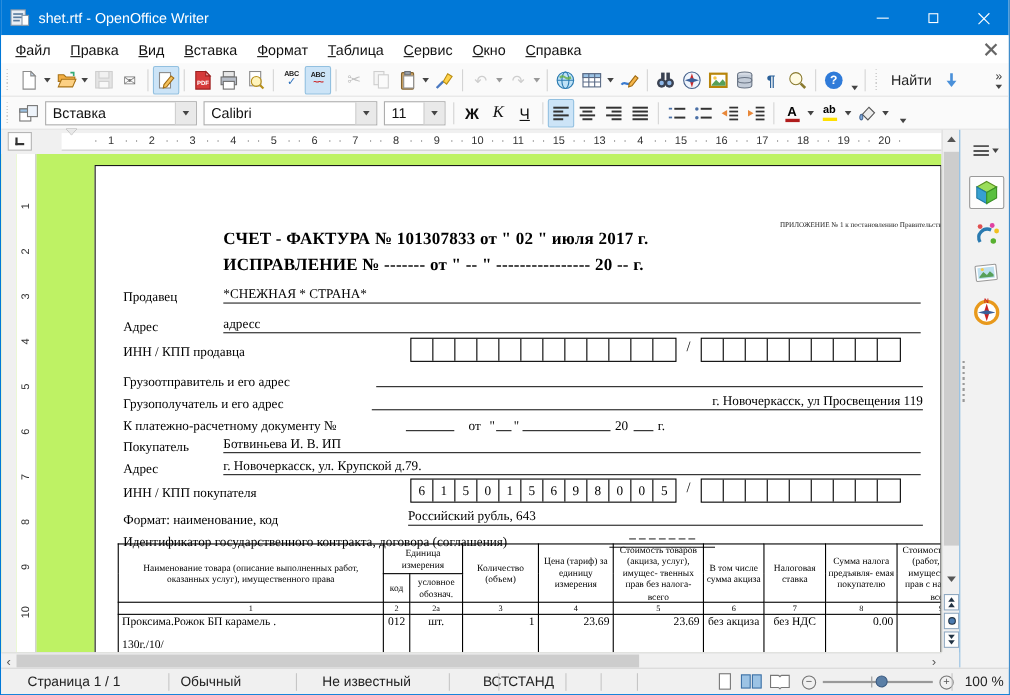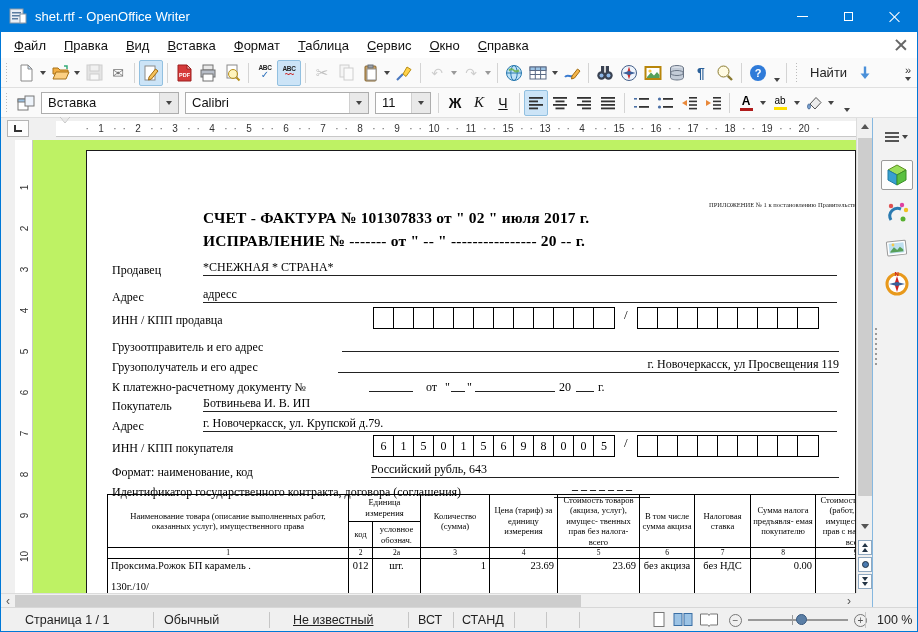"Calibri" span.combo { width: 184px -> 158px }
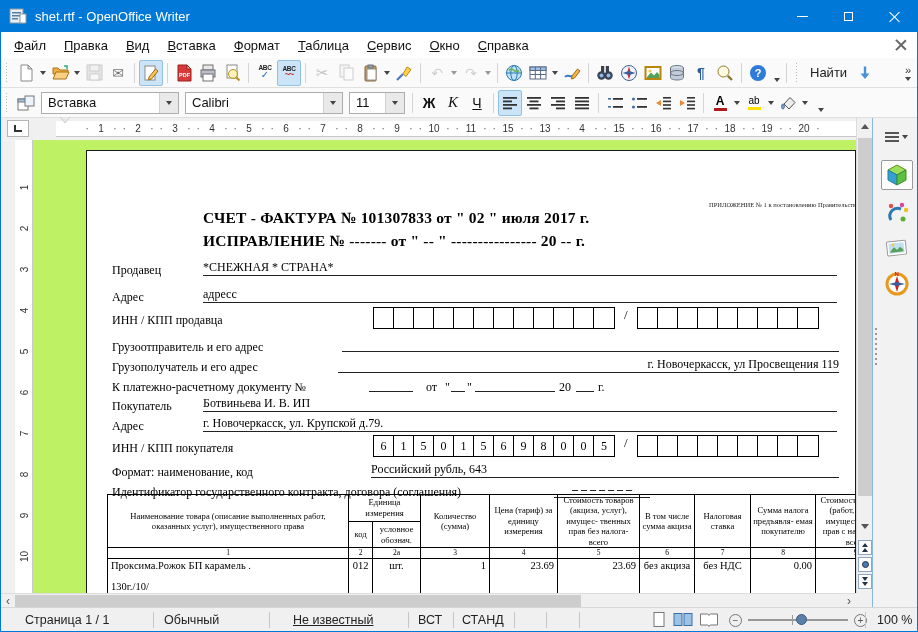"ab" span { font-weight: normal -> bold }
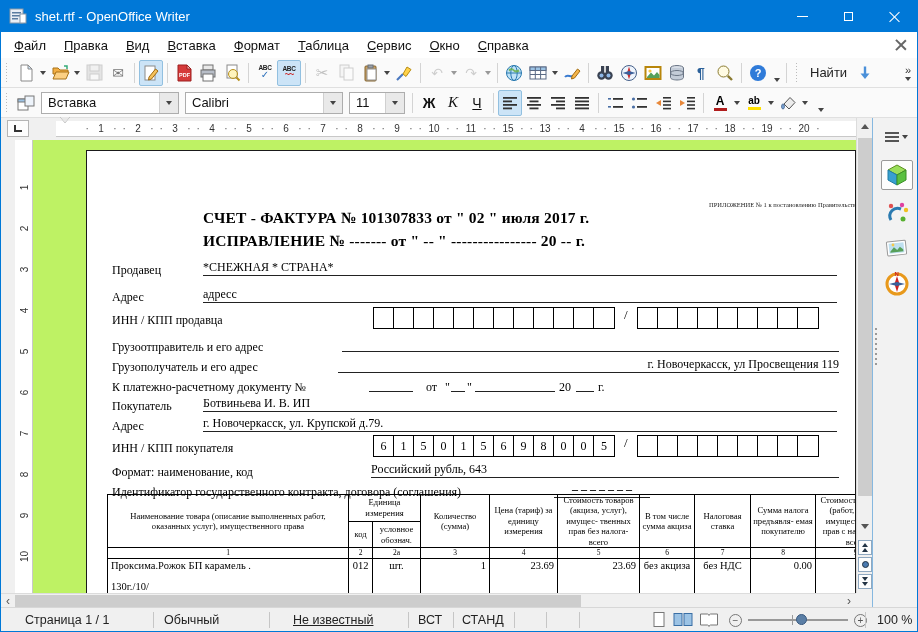"Количество (сумма)" td { text: сумма -> объем }
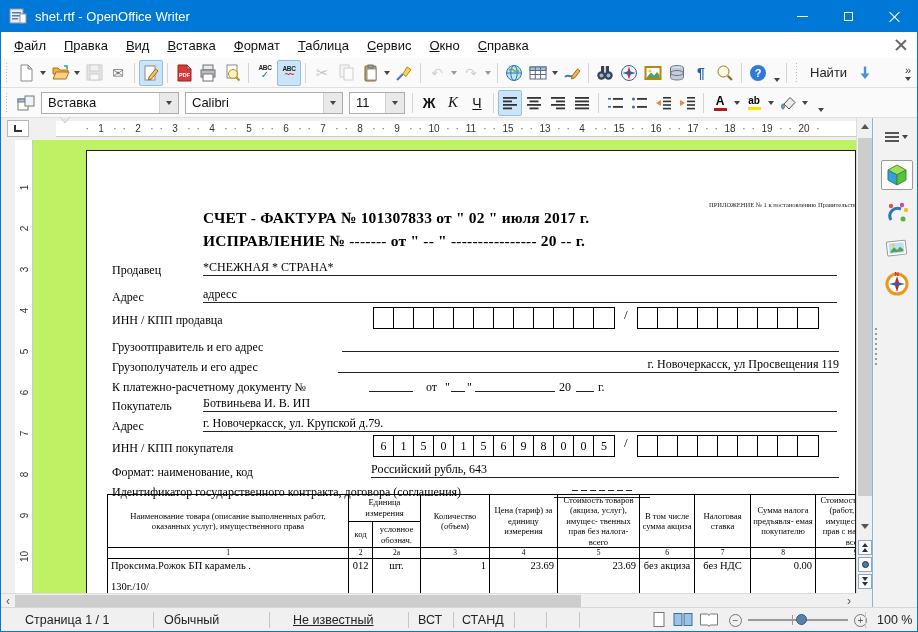"Не известный" span.sfield { text-decoration: underline -> none }
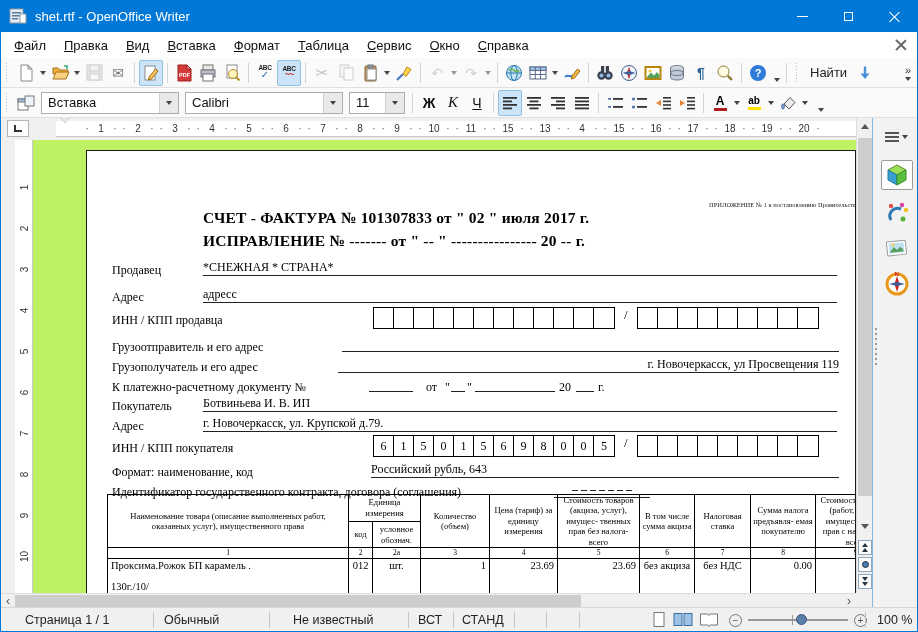"ВСТ" span.sfield { left: 417px -> 438px }
